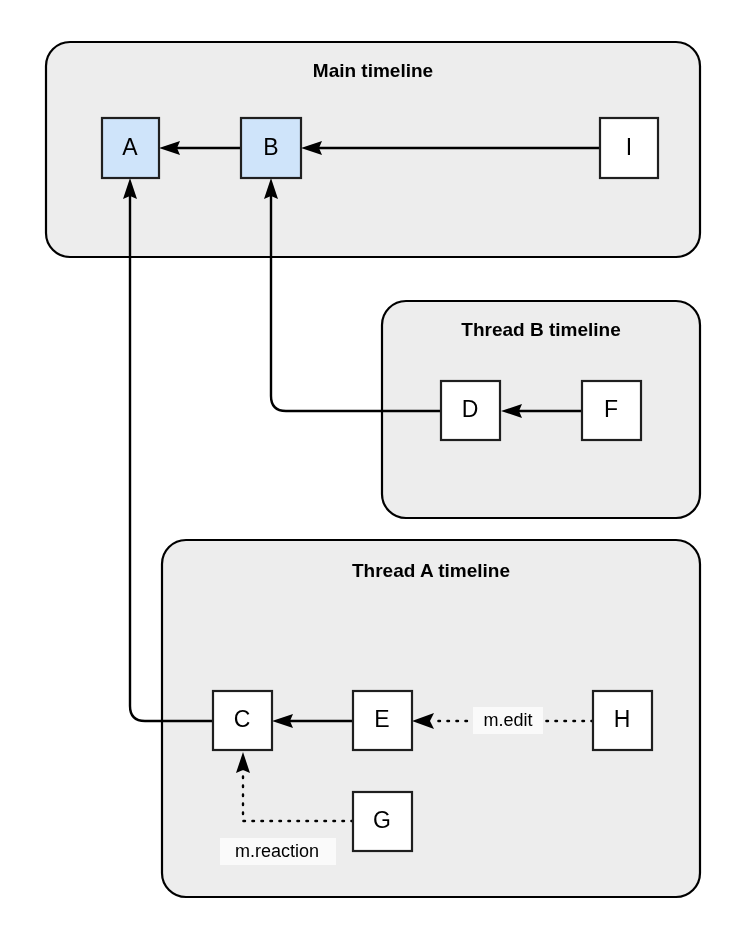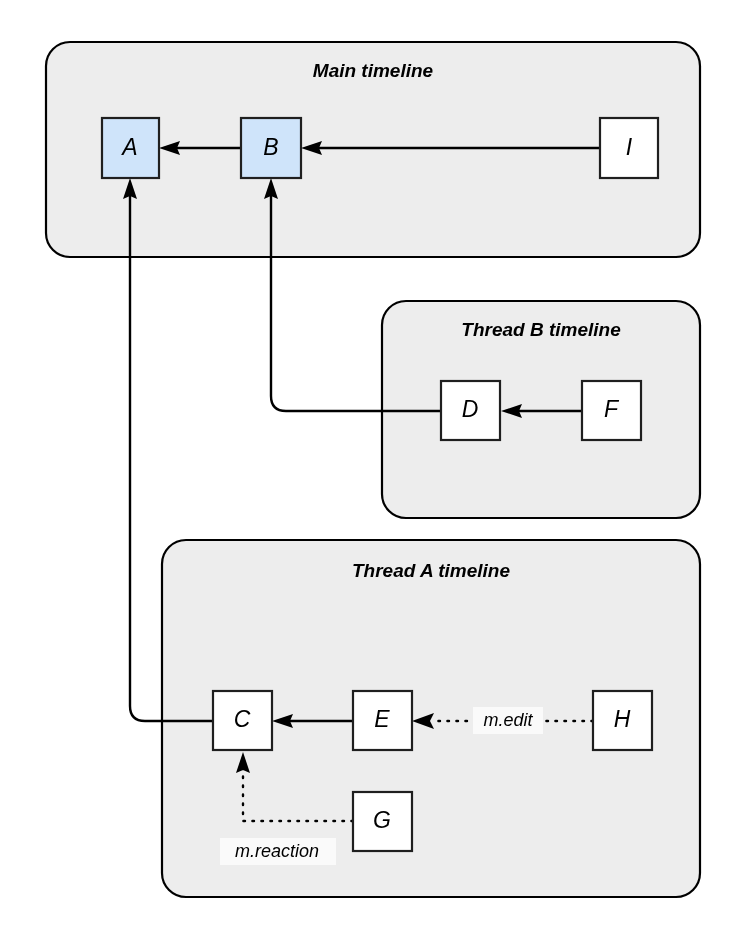"Main timeline" #diagram-root { font-style: italic -> none }
